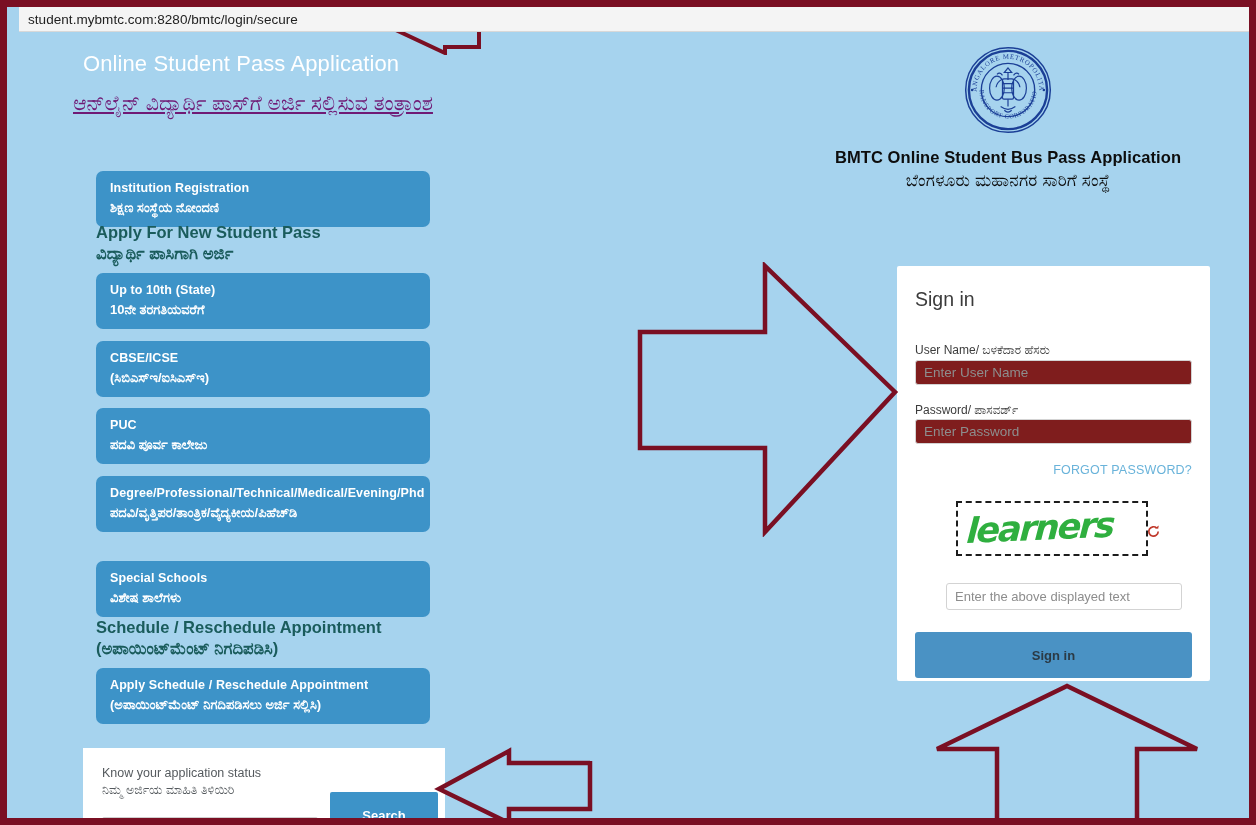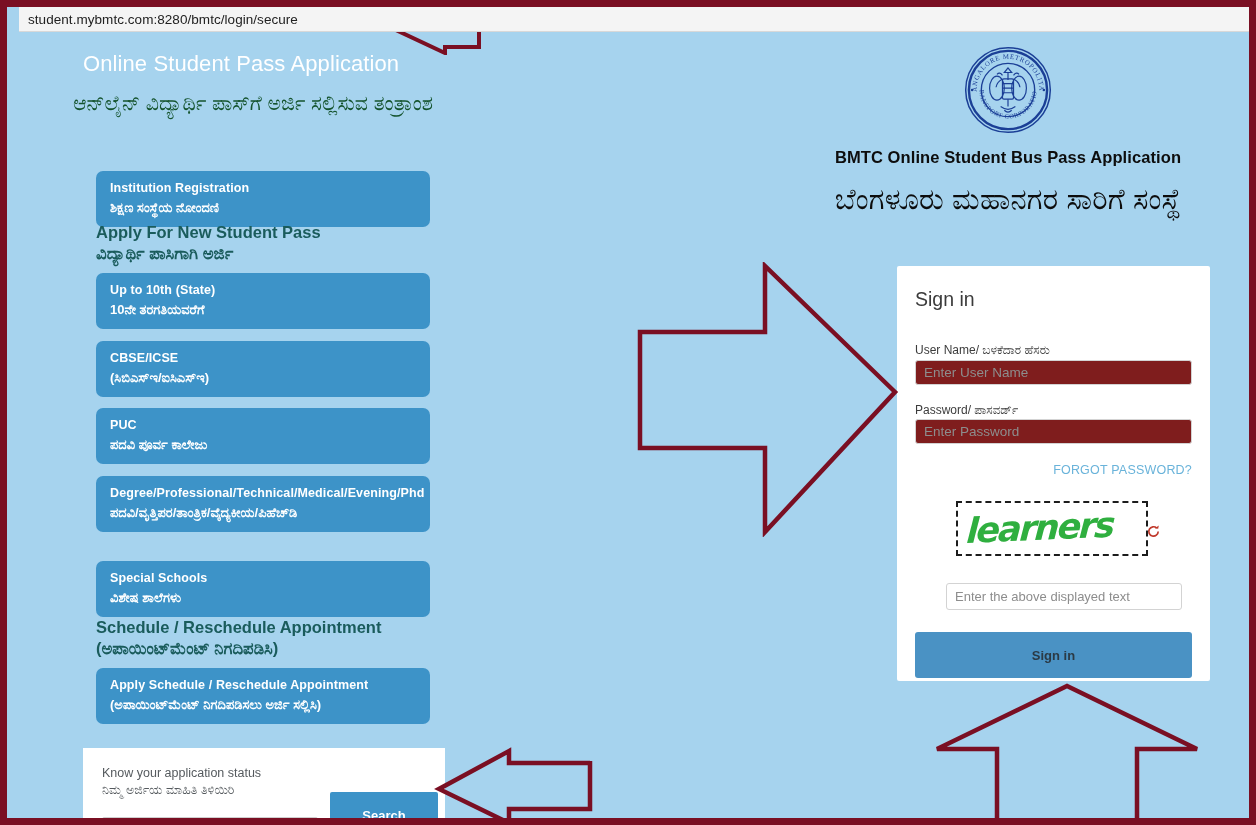"ಆನ್‌ಲೈನ್ ವಿದ್ಯಾರ್ಥಿ ಪಾಸ್‌ಗೆ ಅರ್ಜಿ" .app-title-kn { color: #14532d -> #701a75; text-decoration: none -> underline }
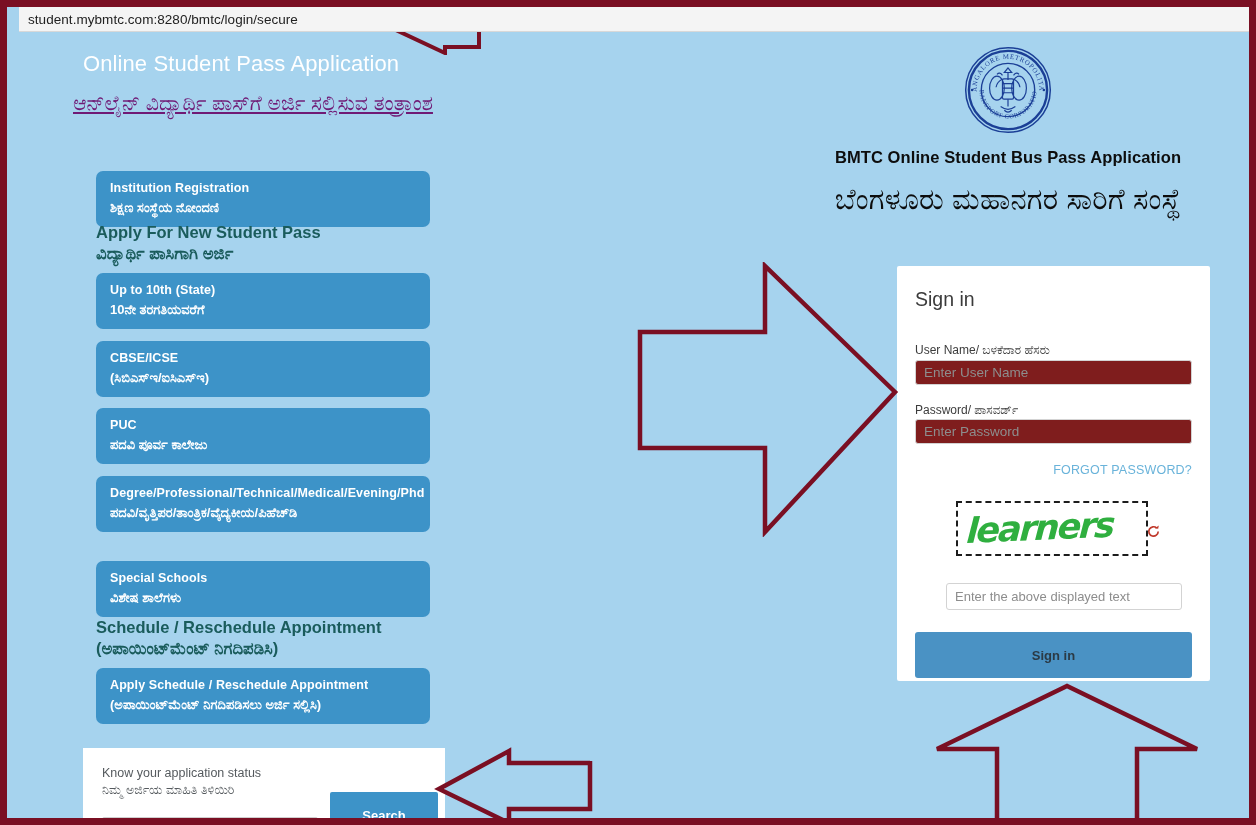"ಬೆಂಗಳೂರು ಮಹಾನಗರ ಸಾರಿಗೆ ಸಂಸ್ಥೆ" .brand-title-kn { font-size: 29px -> 17px; margin-top: 16px -> 4px }
